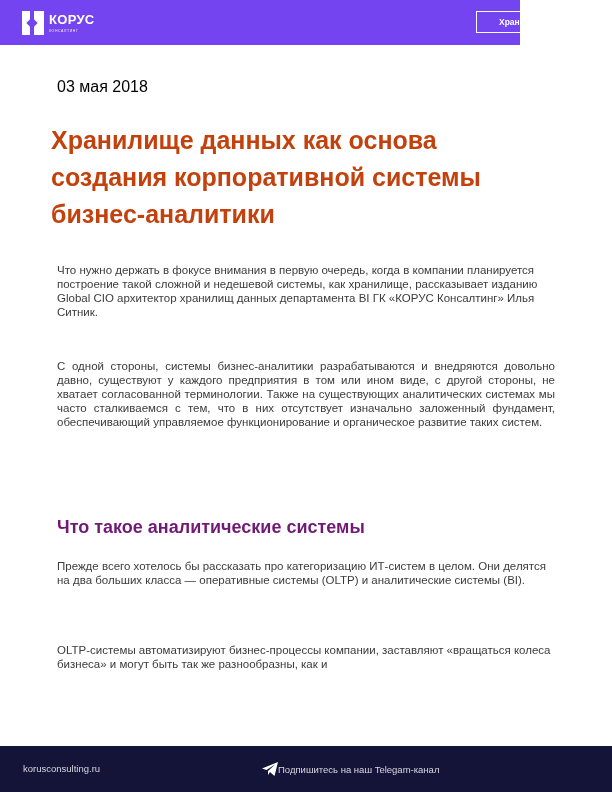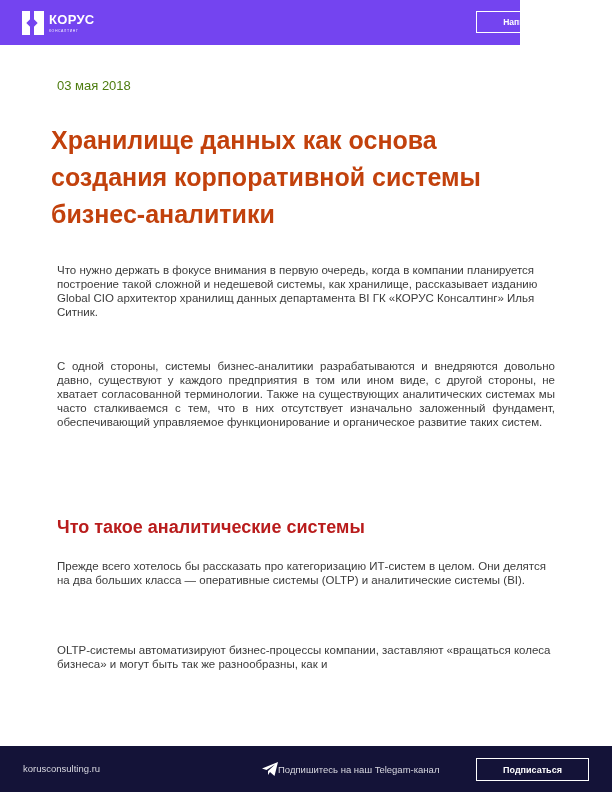"Написать нам" div.write-btn { text: Написать -> Хранилище }
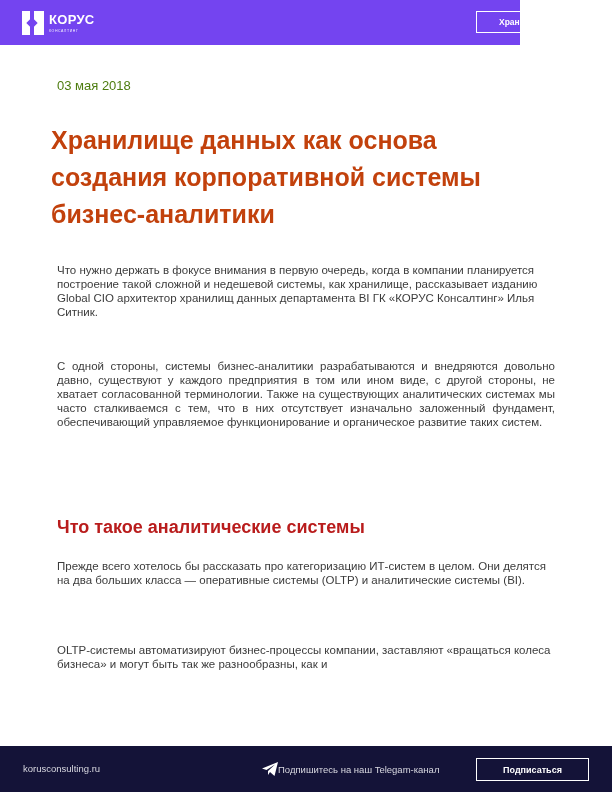"03 мая 2018" .date { color: #4d7c0f -> #000000; font-size: 13px -> 16px }
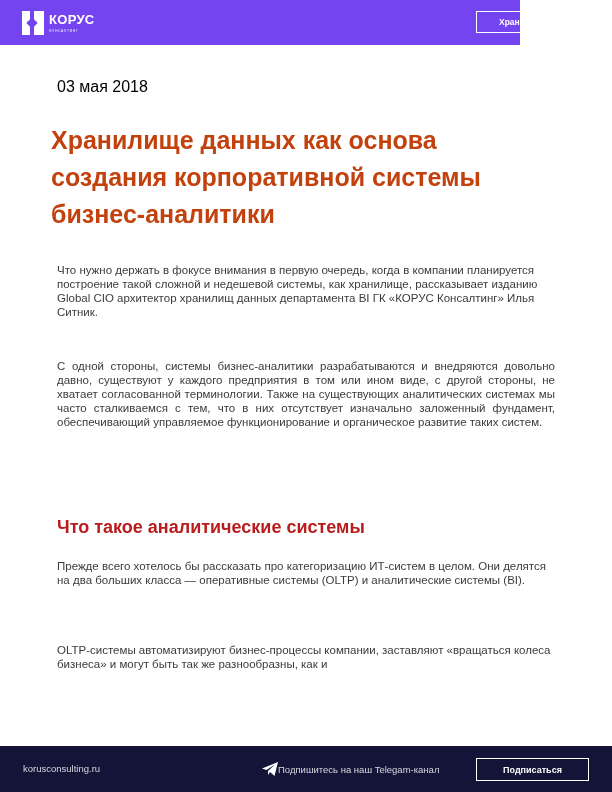"Что такое аналитические системы" .h2 { color: #b91c1c -> #701a75 }
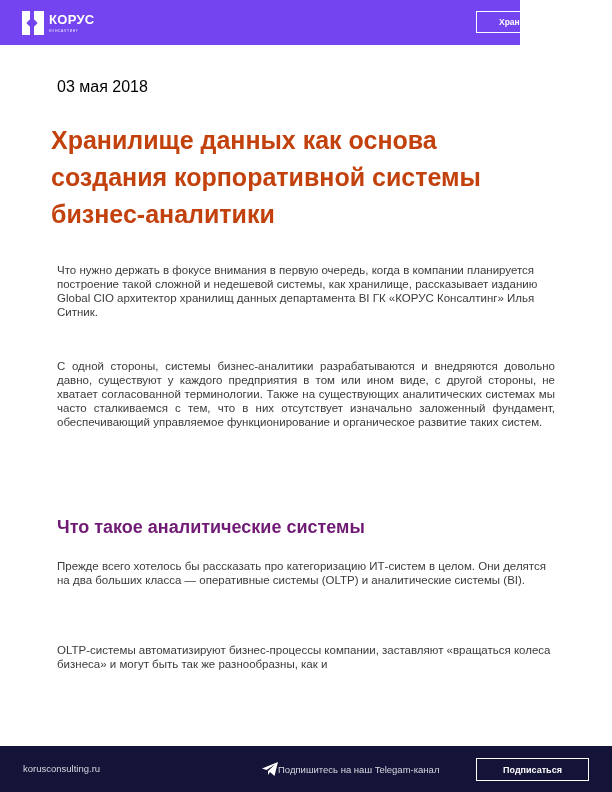"Подписаться" div.sub-btn { html: <div>Подписаться</div> -> none }
